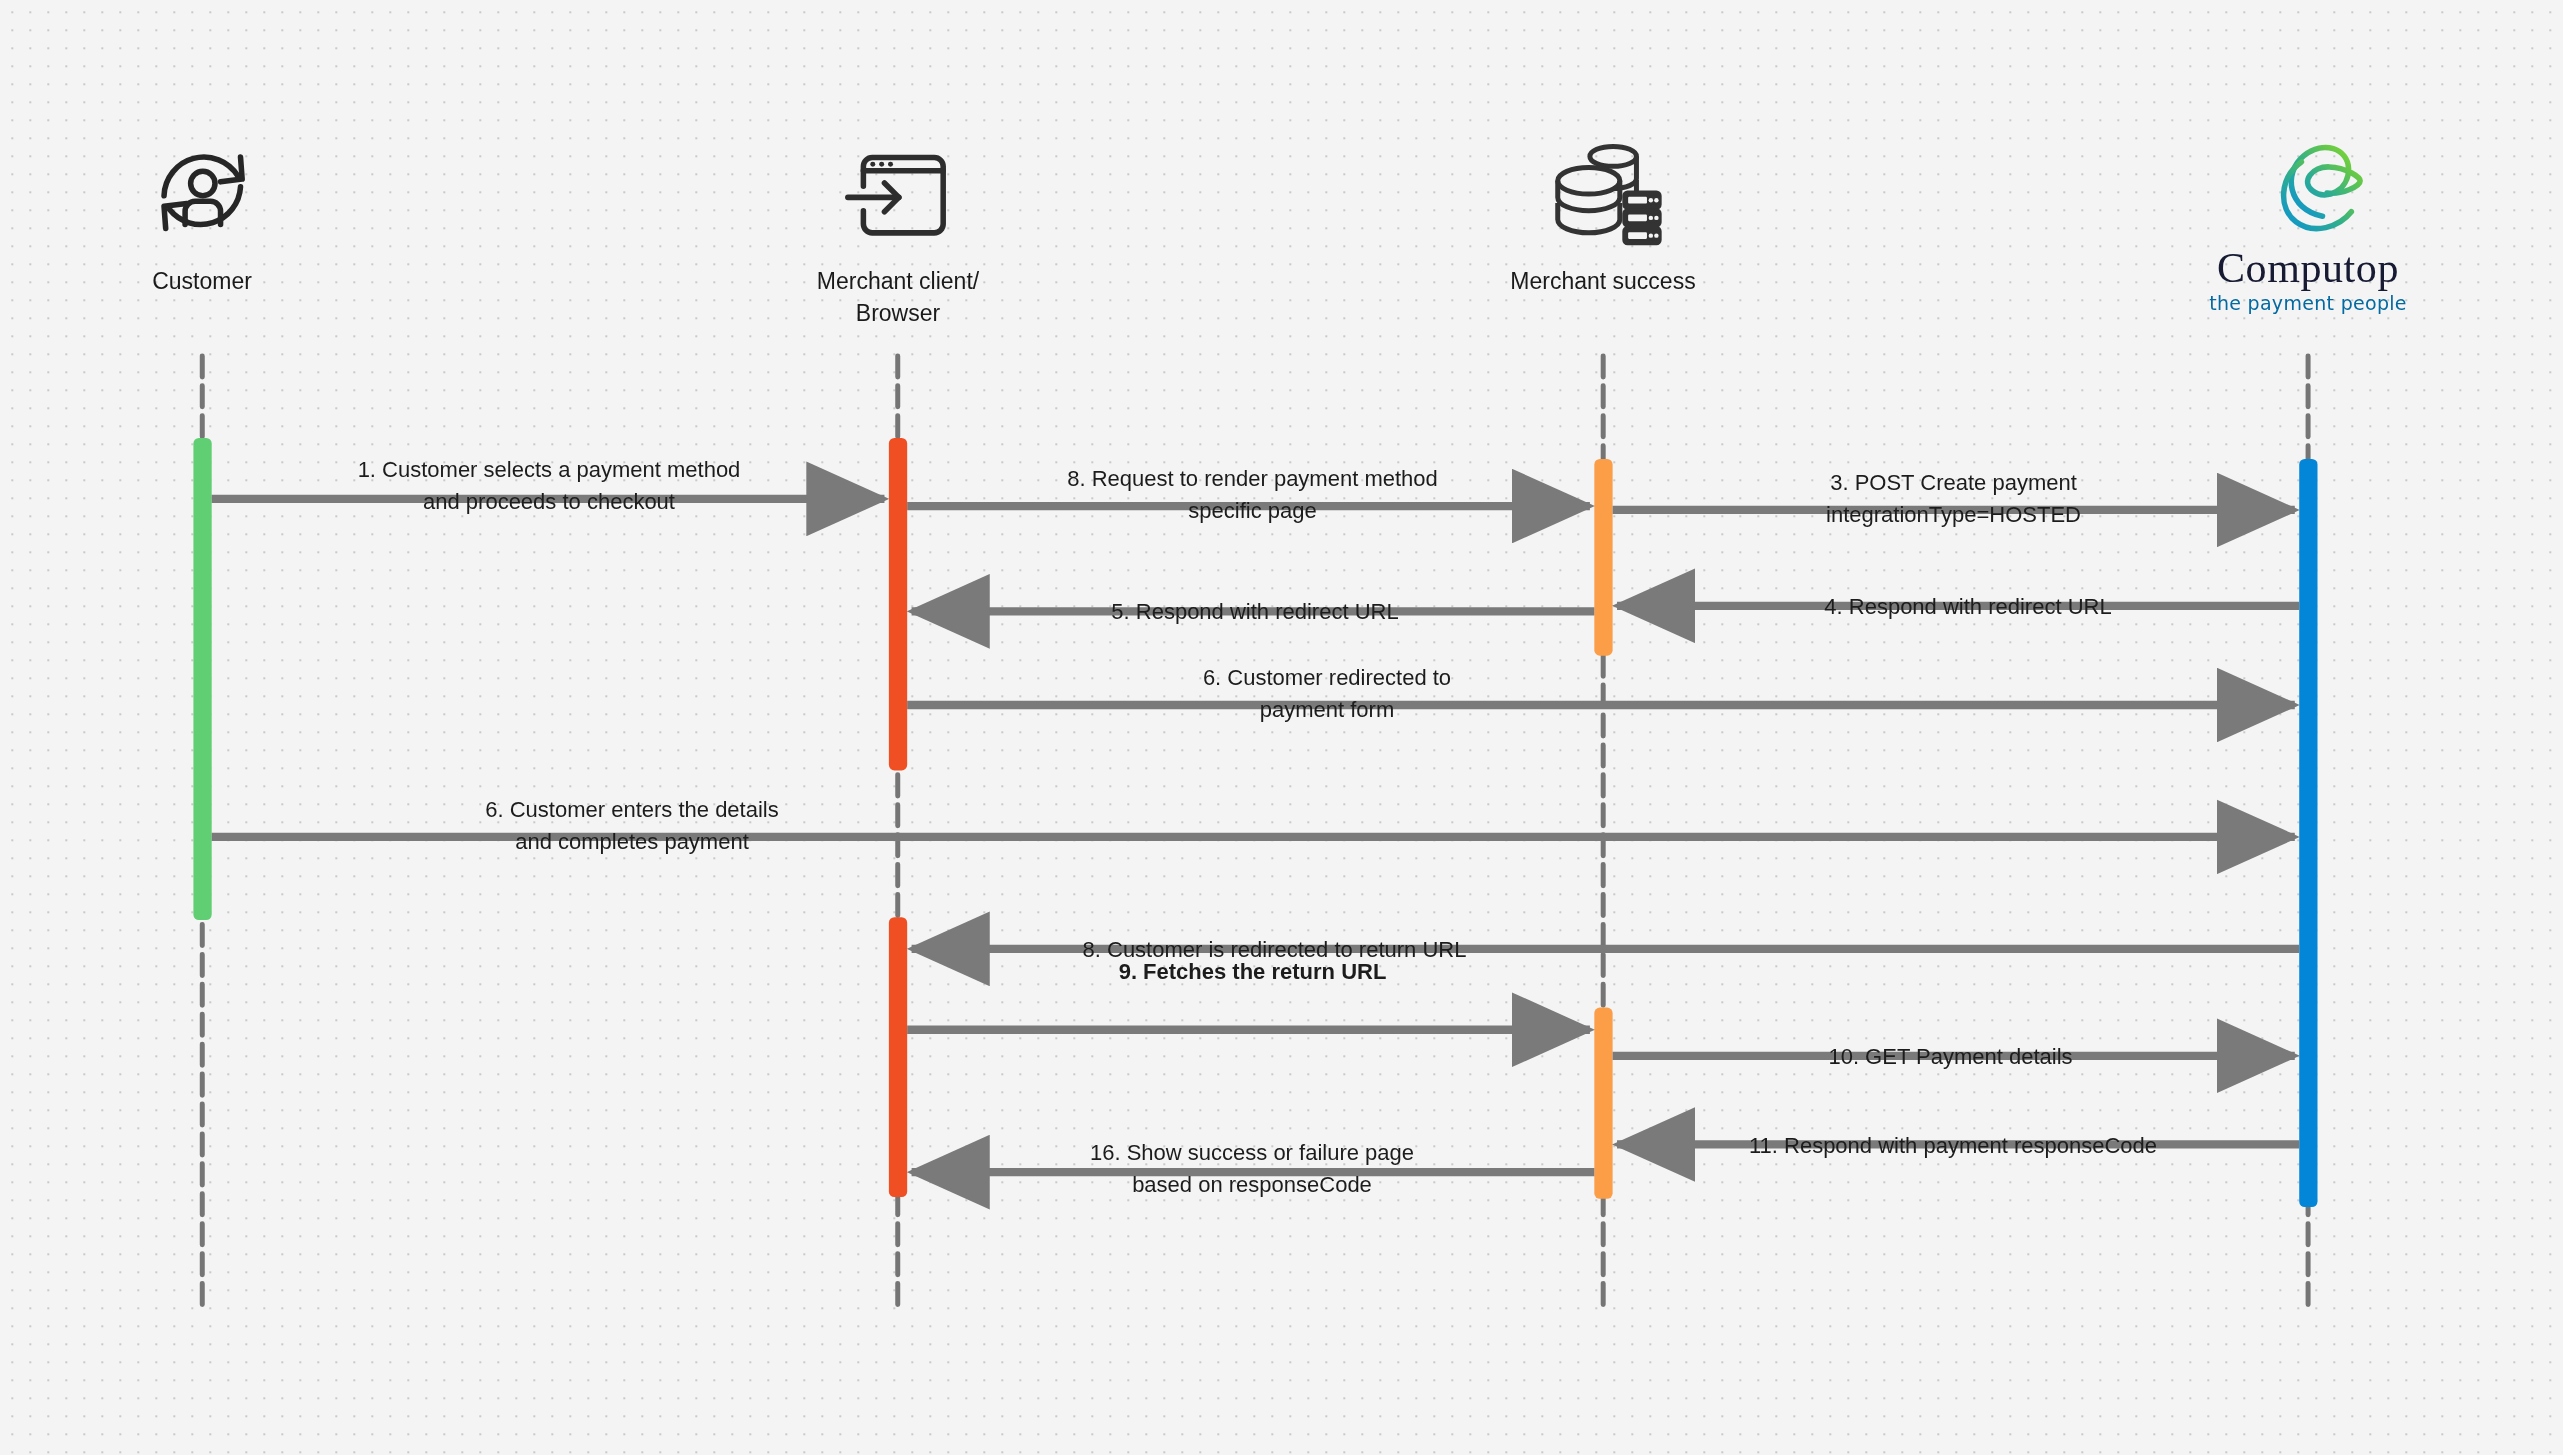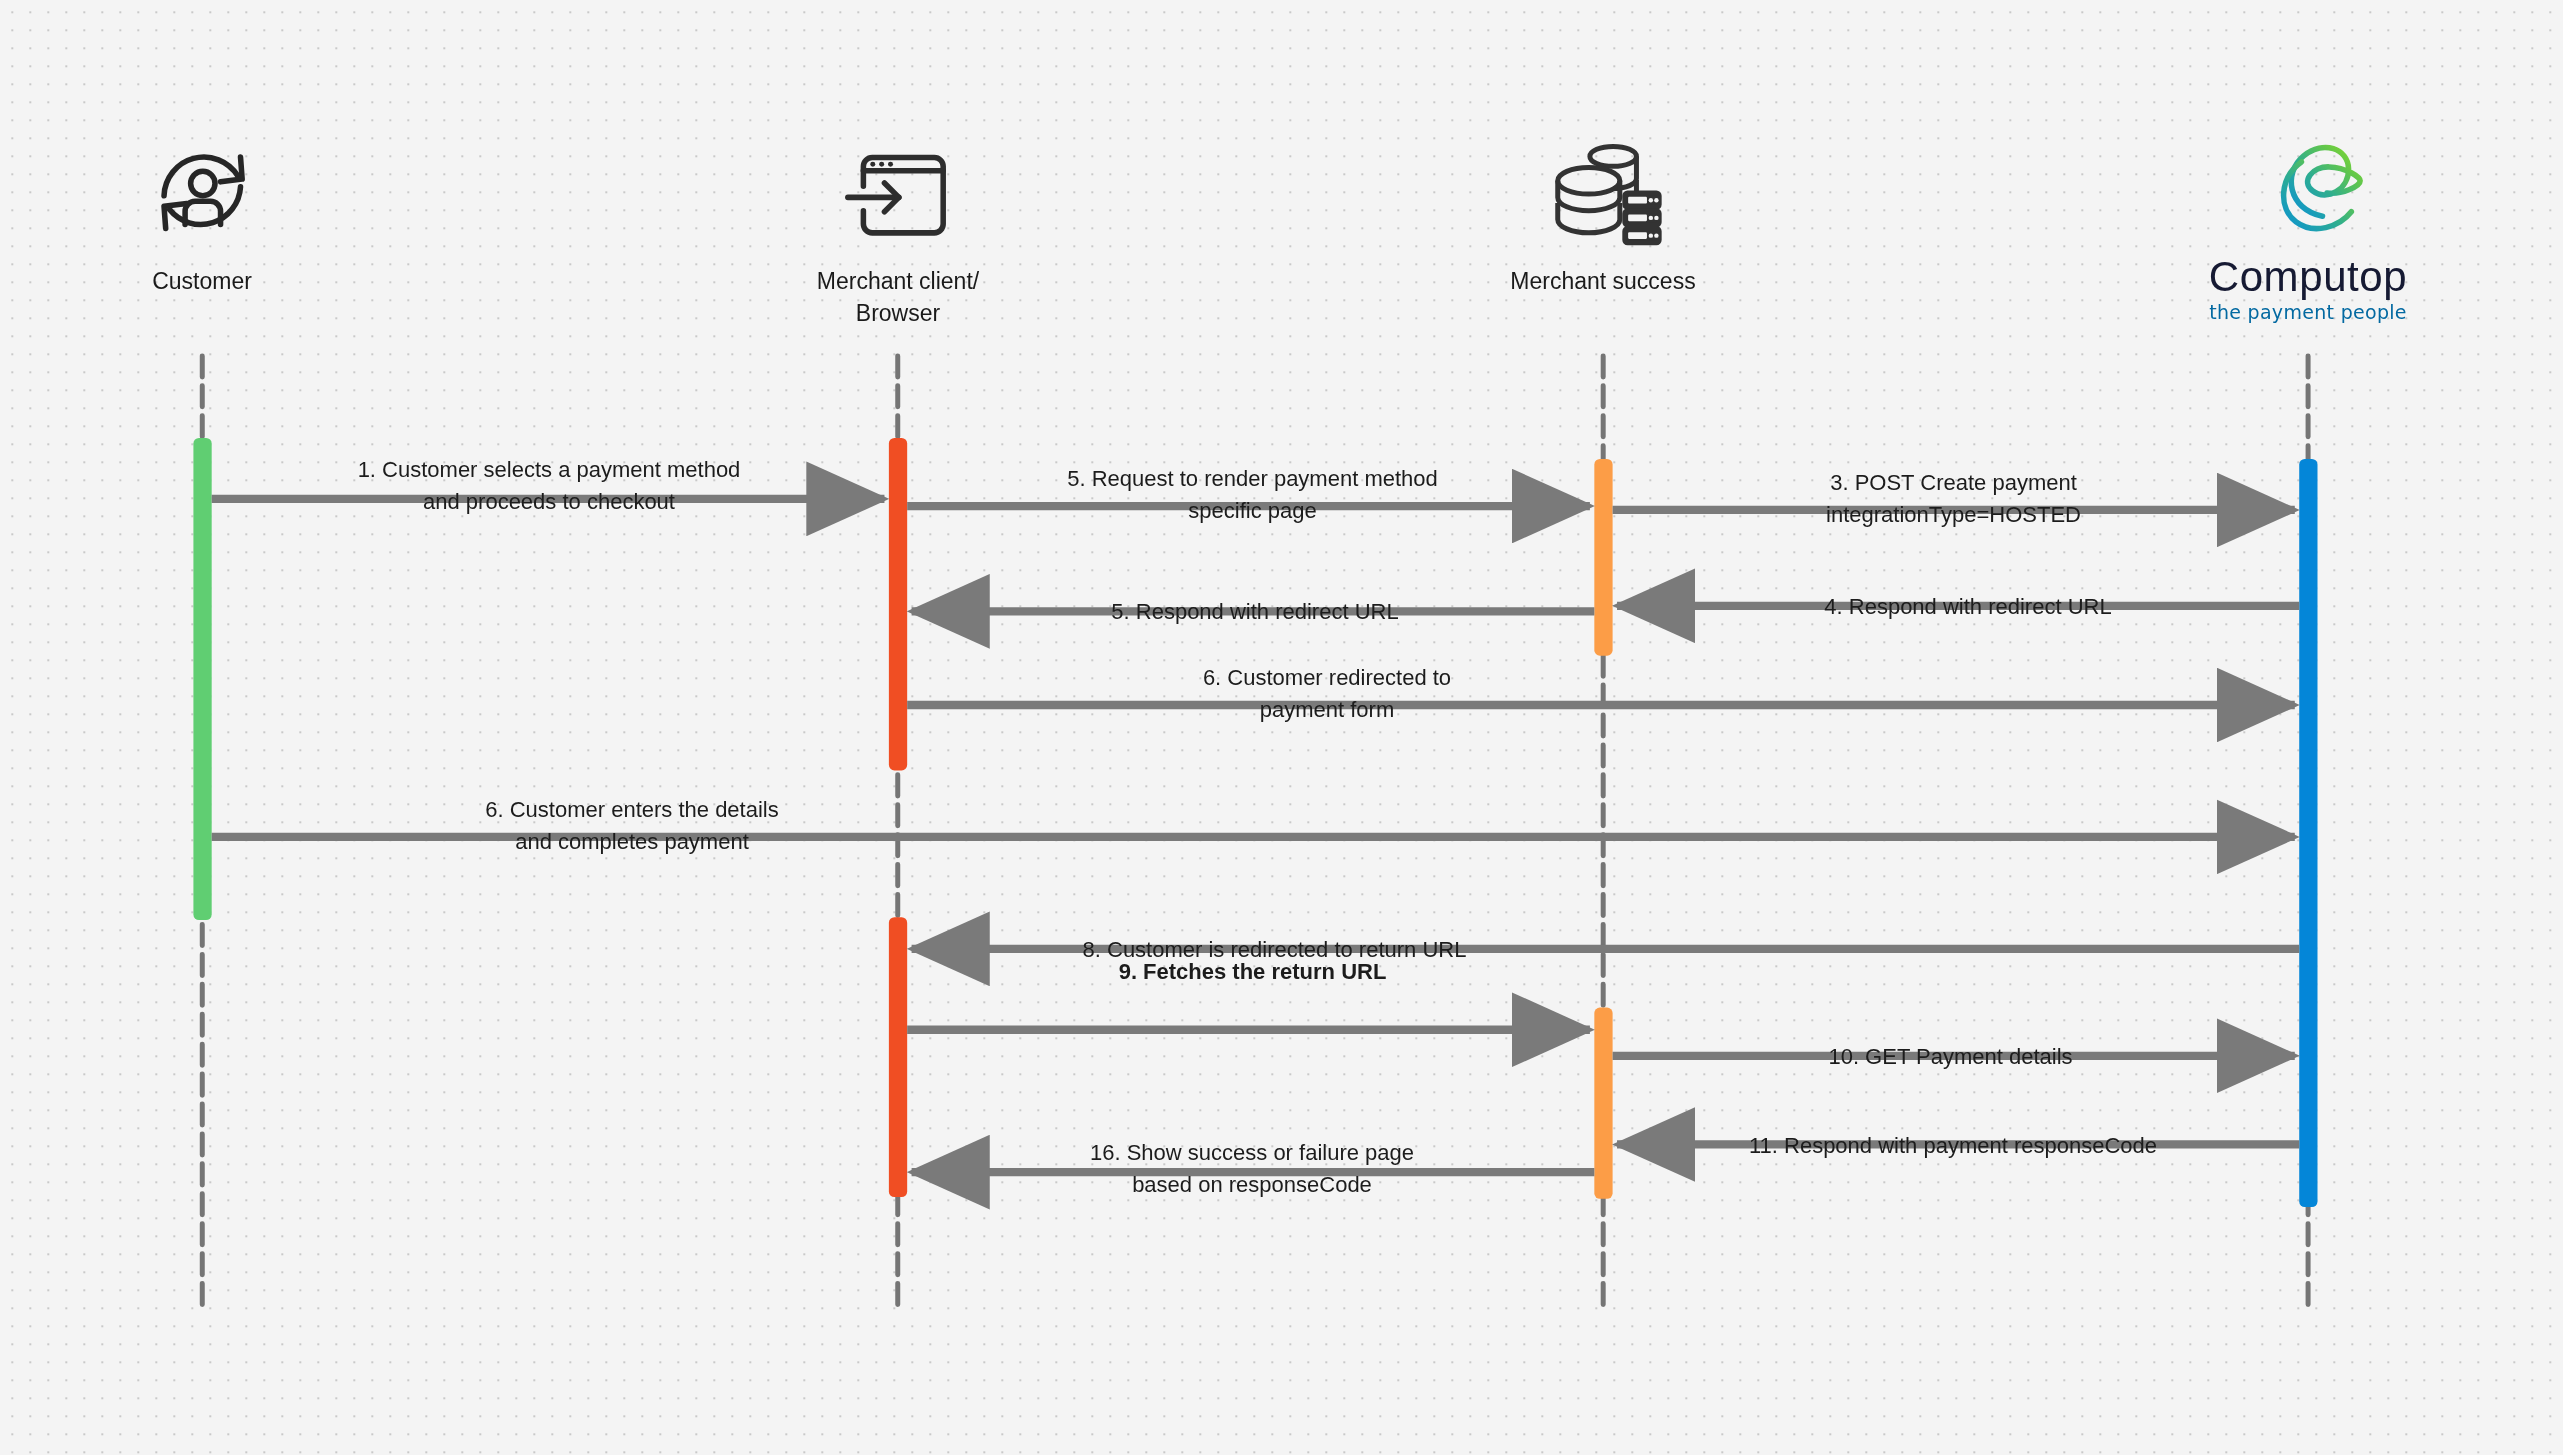"Computop" .logo-name { font-family: Liberation Sans, sans-serif -> Liberation Serif, serif; margin-top: 18px -> 9px }
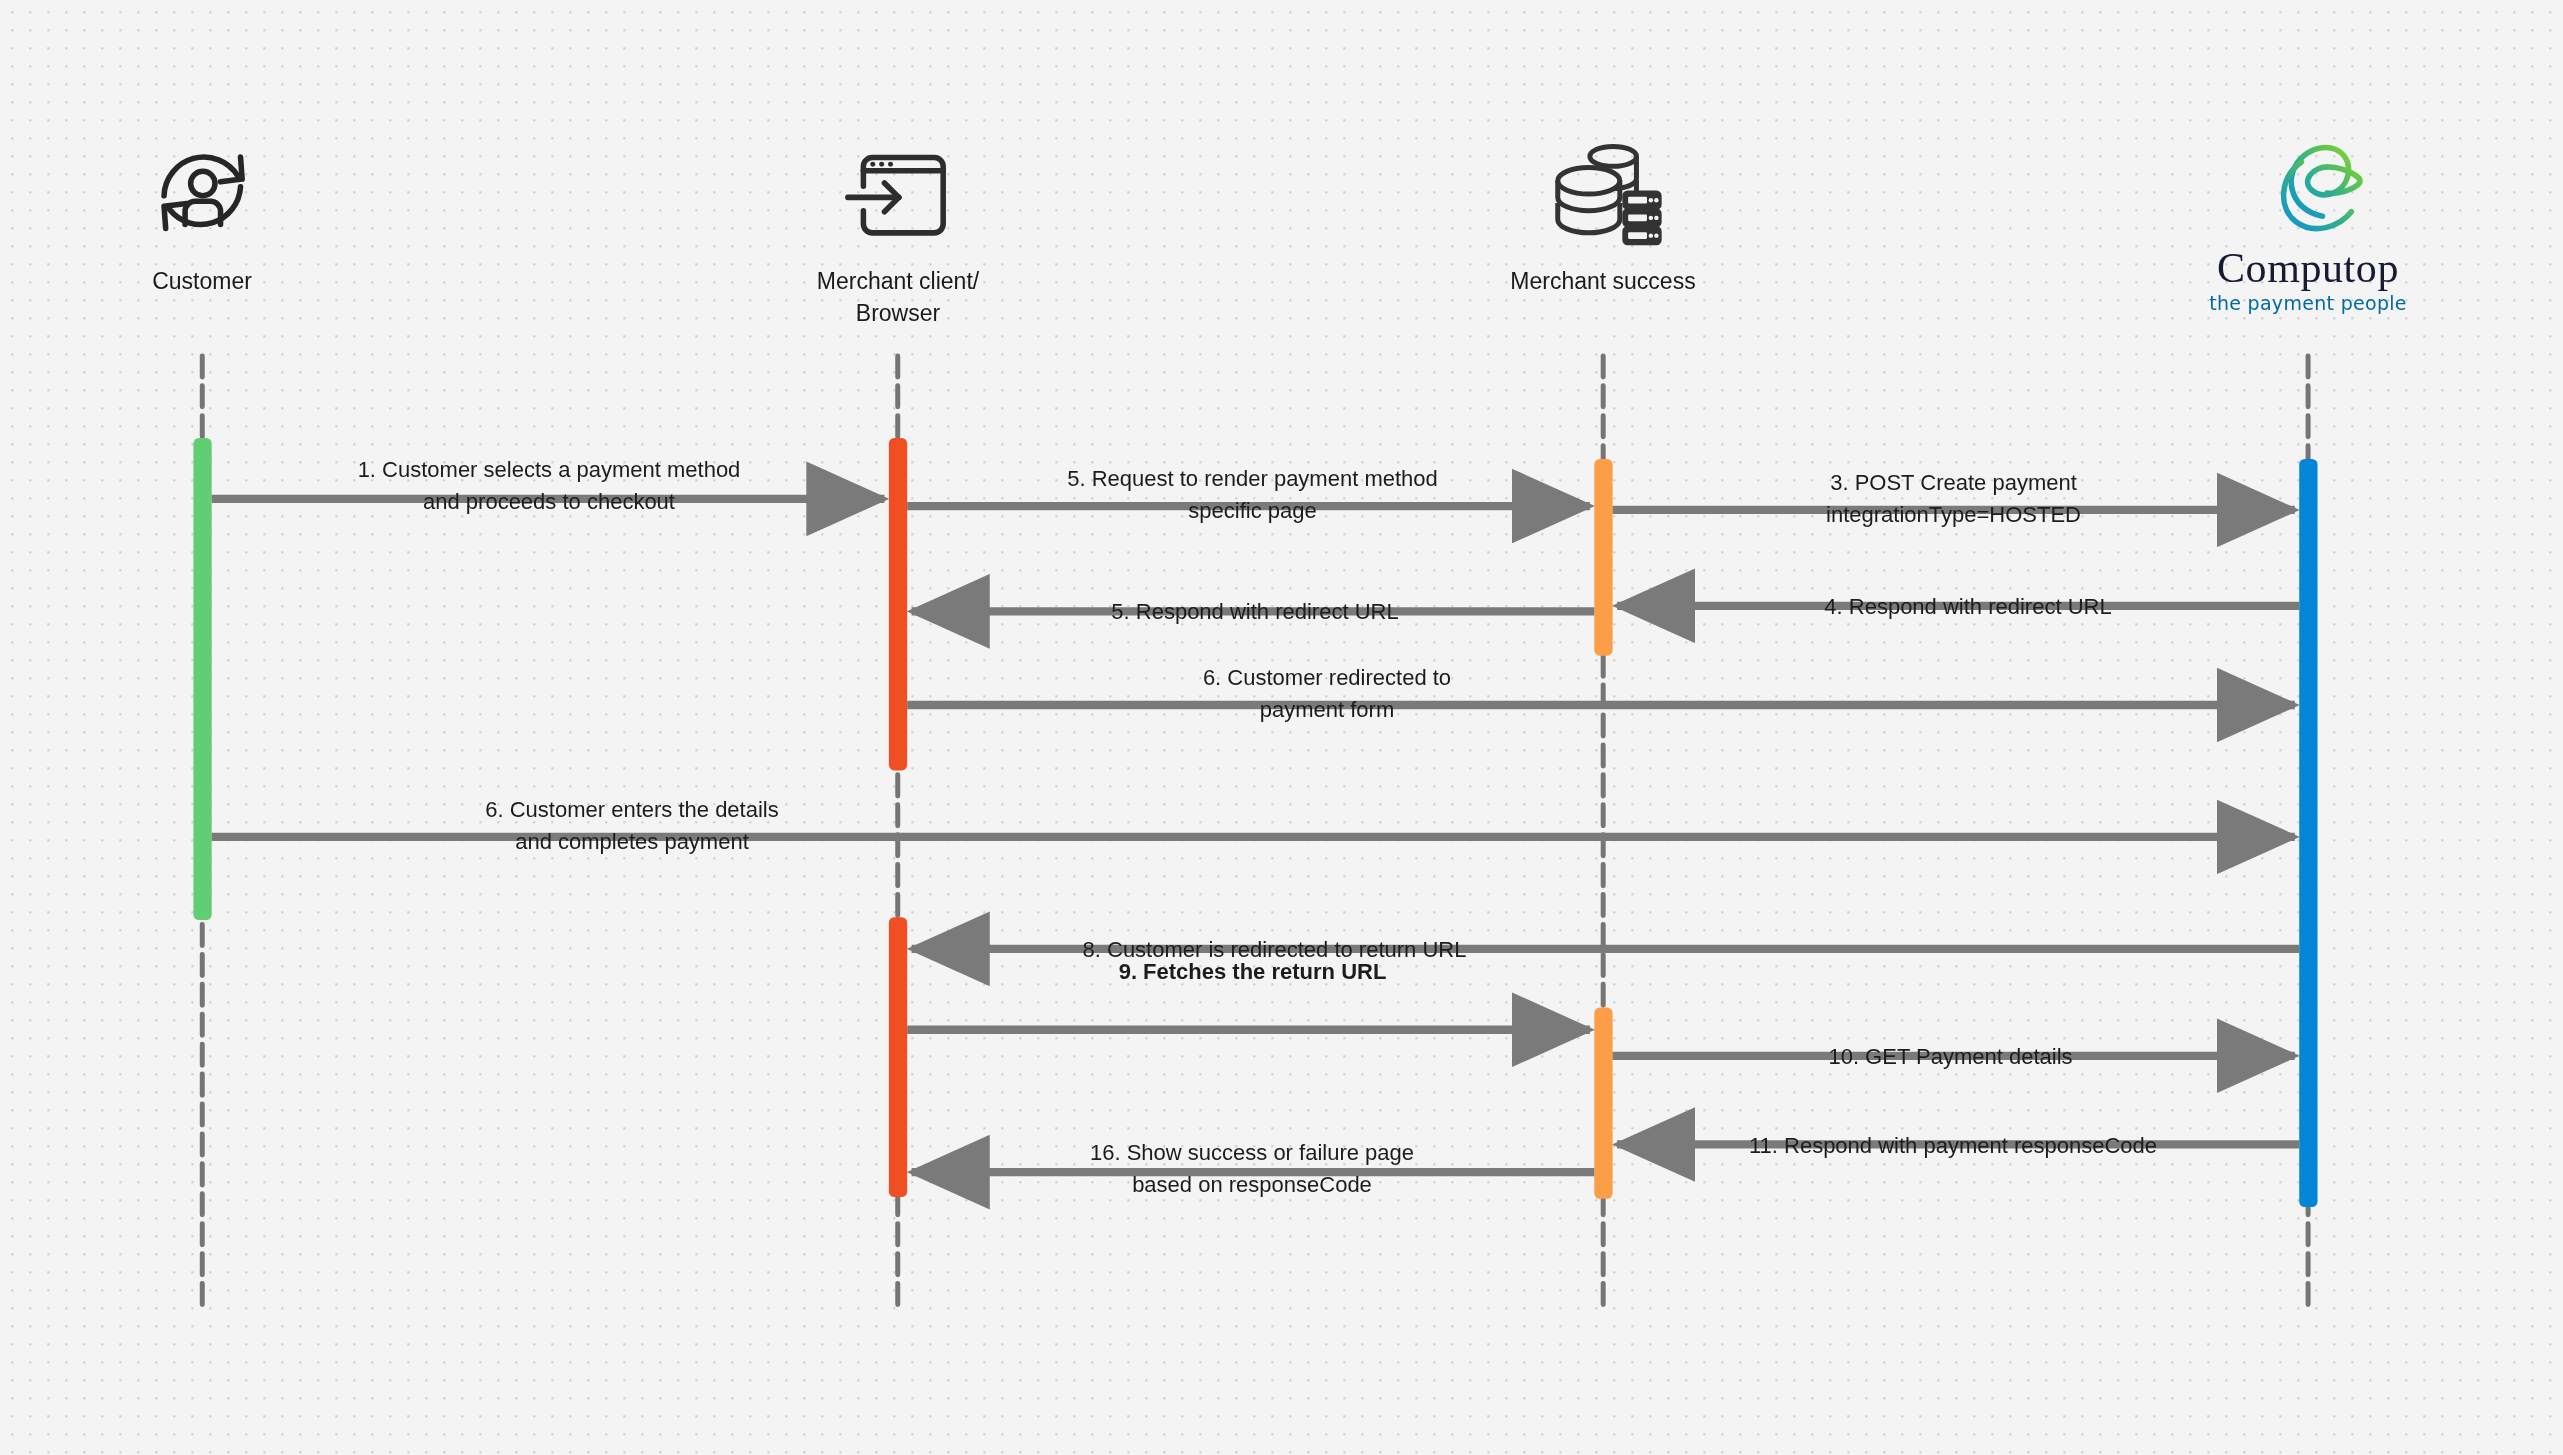"5. Request to render payment" div.msg { text: 5 -> 8 }
